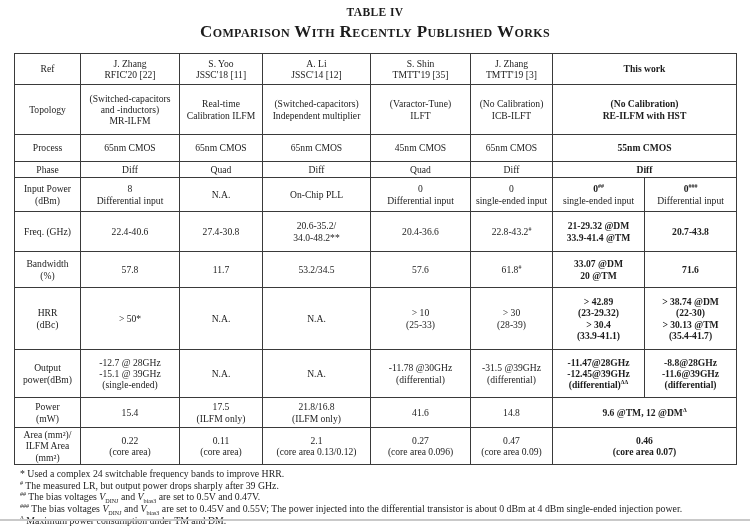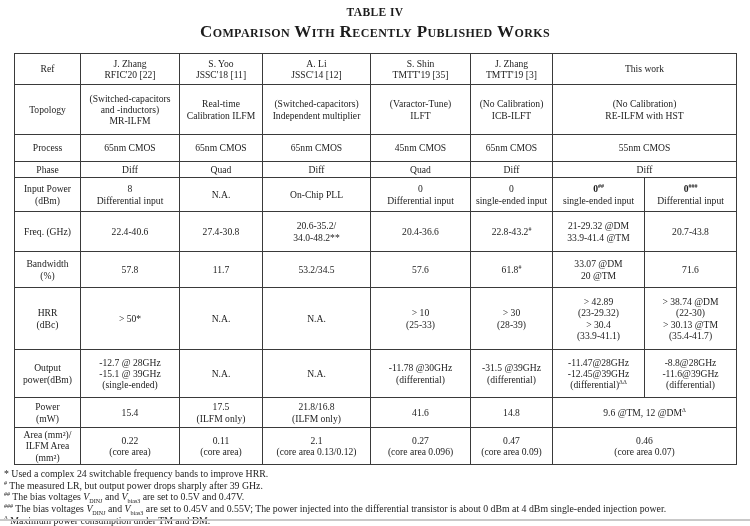"This work" td.strong { font-weight: normal -> bold }
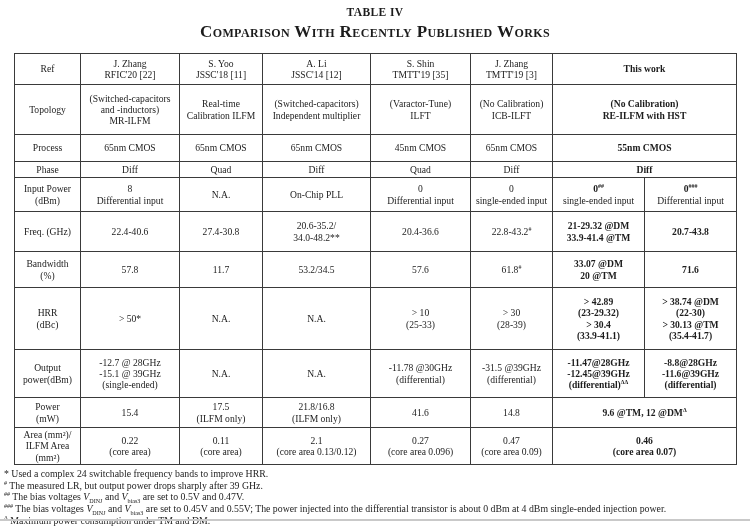"* Used a complex 24" .footnote { margin-left: none -> 16px }
